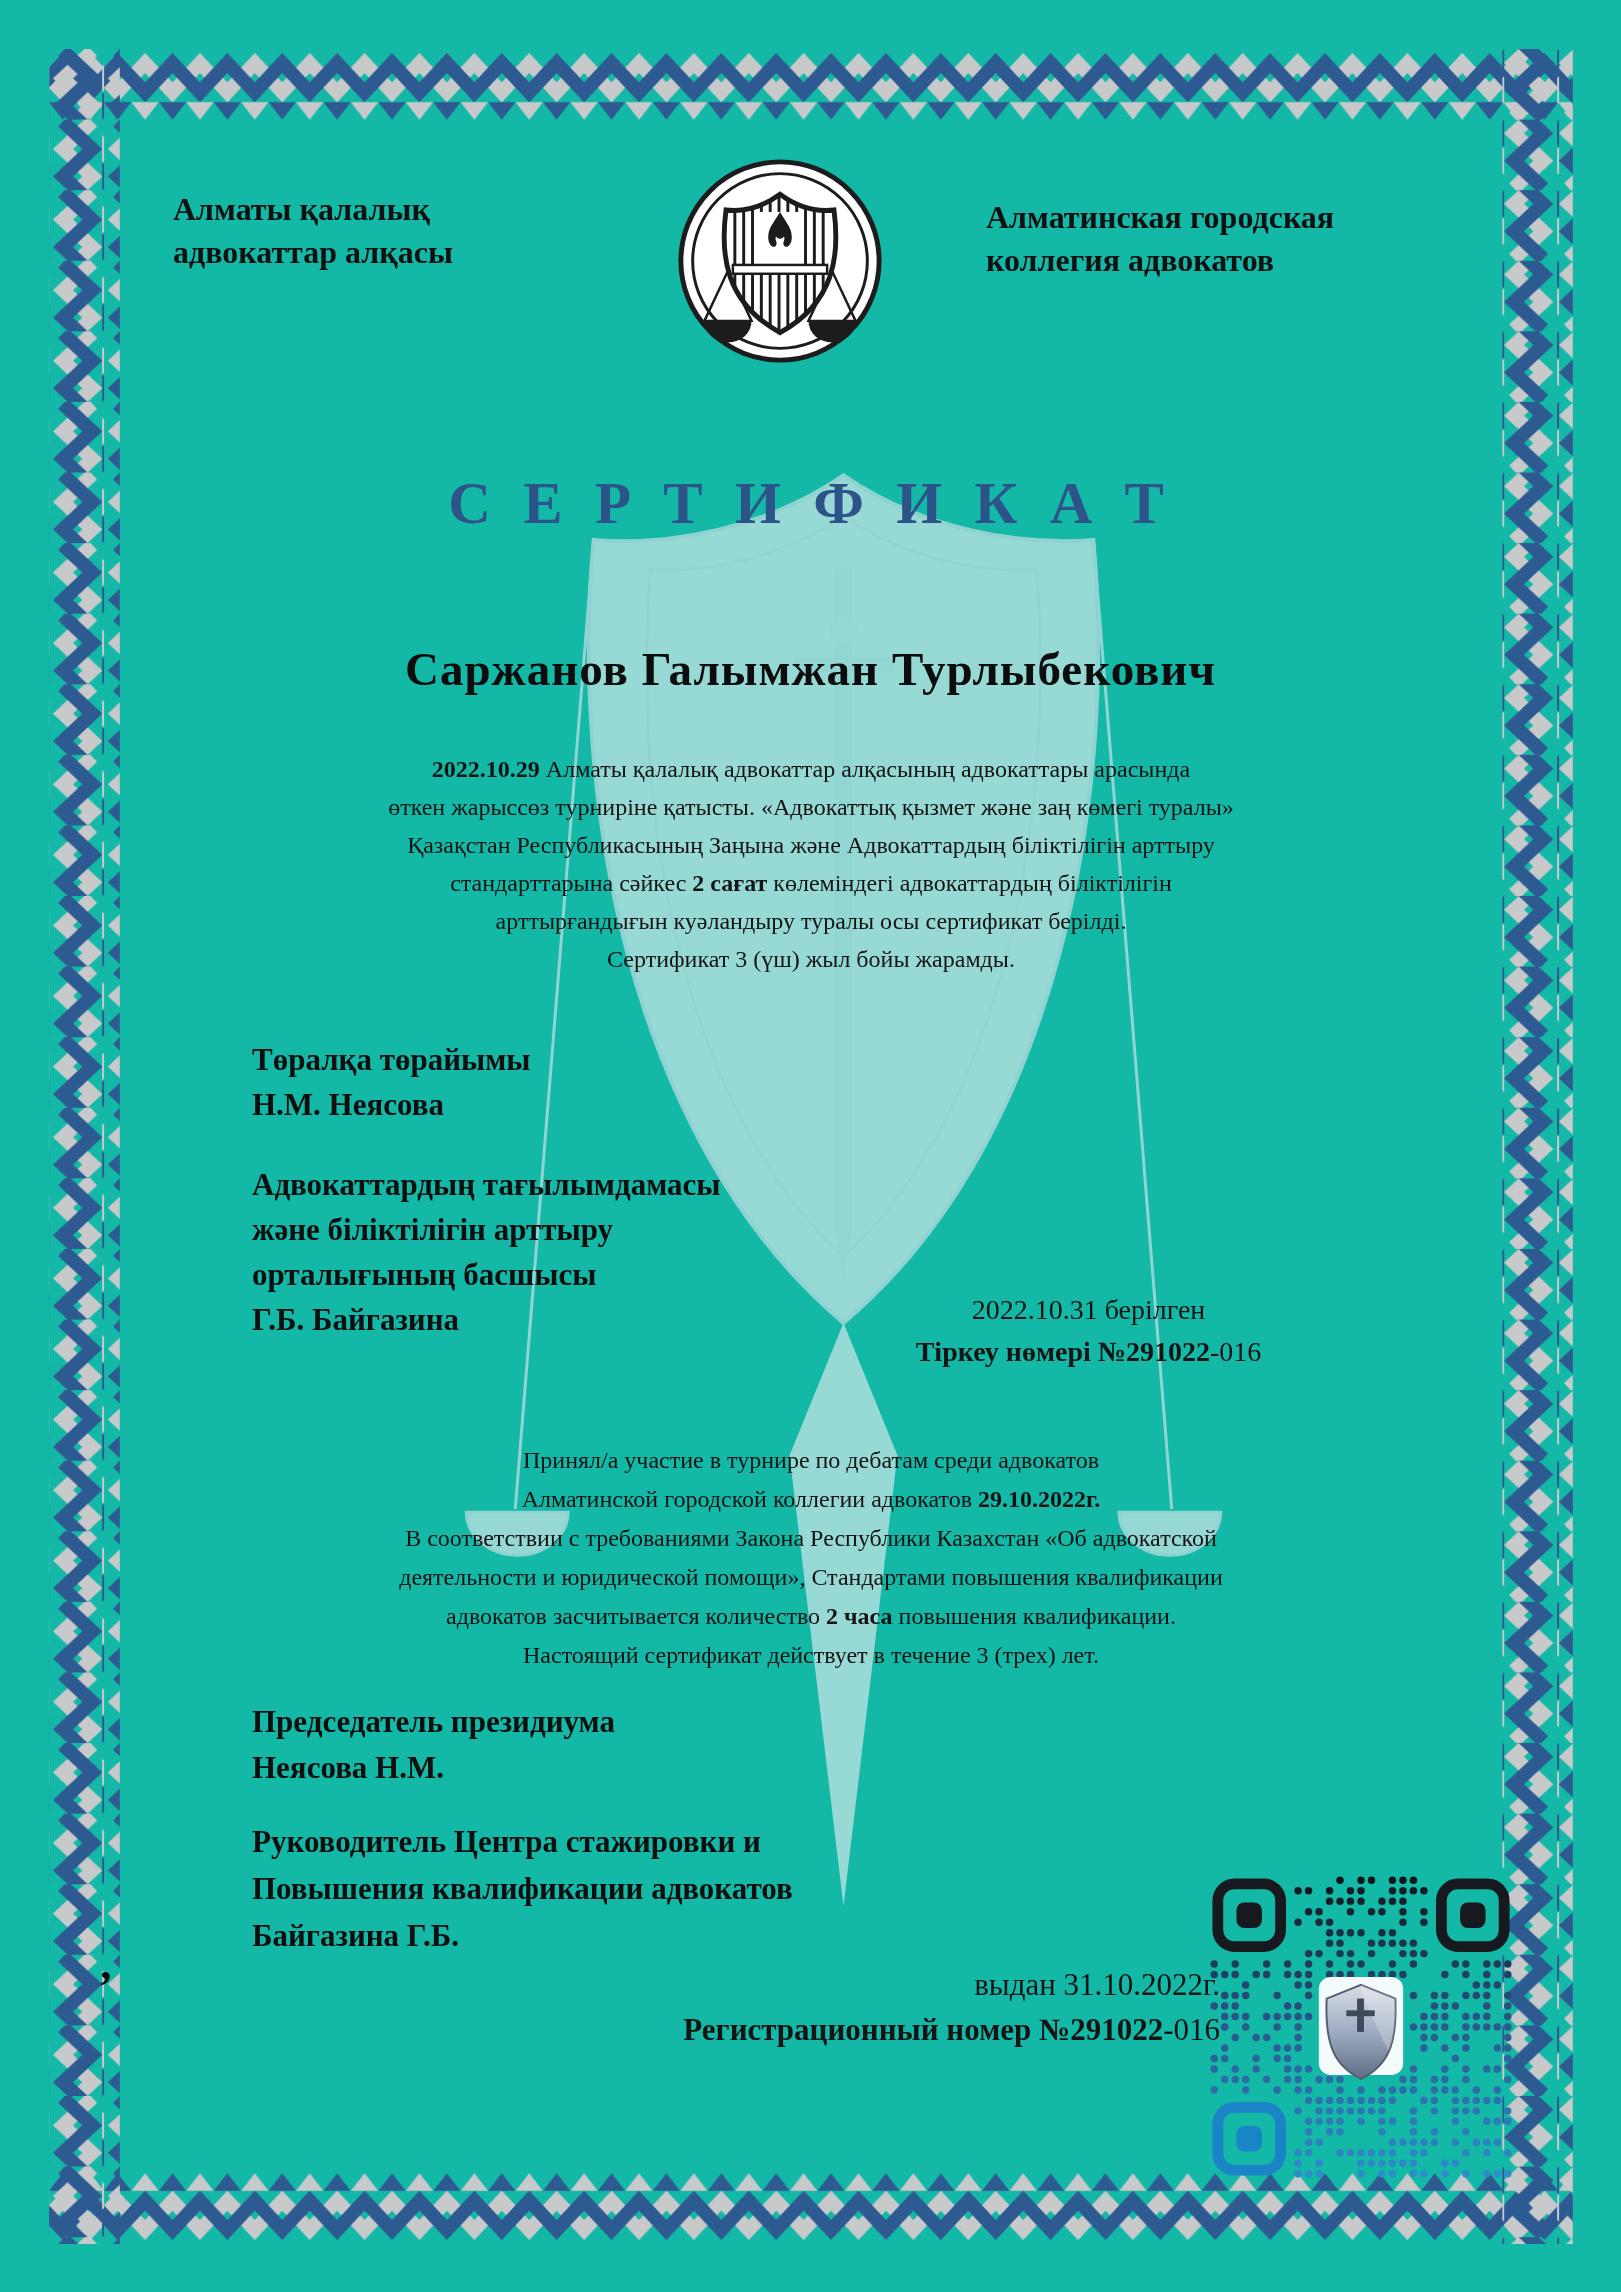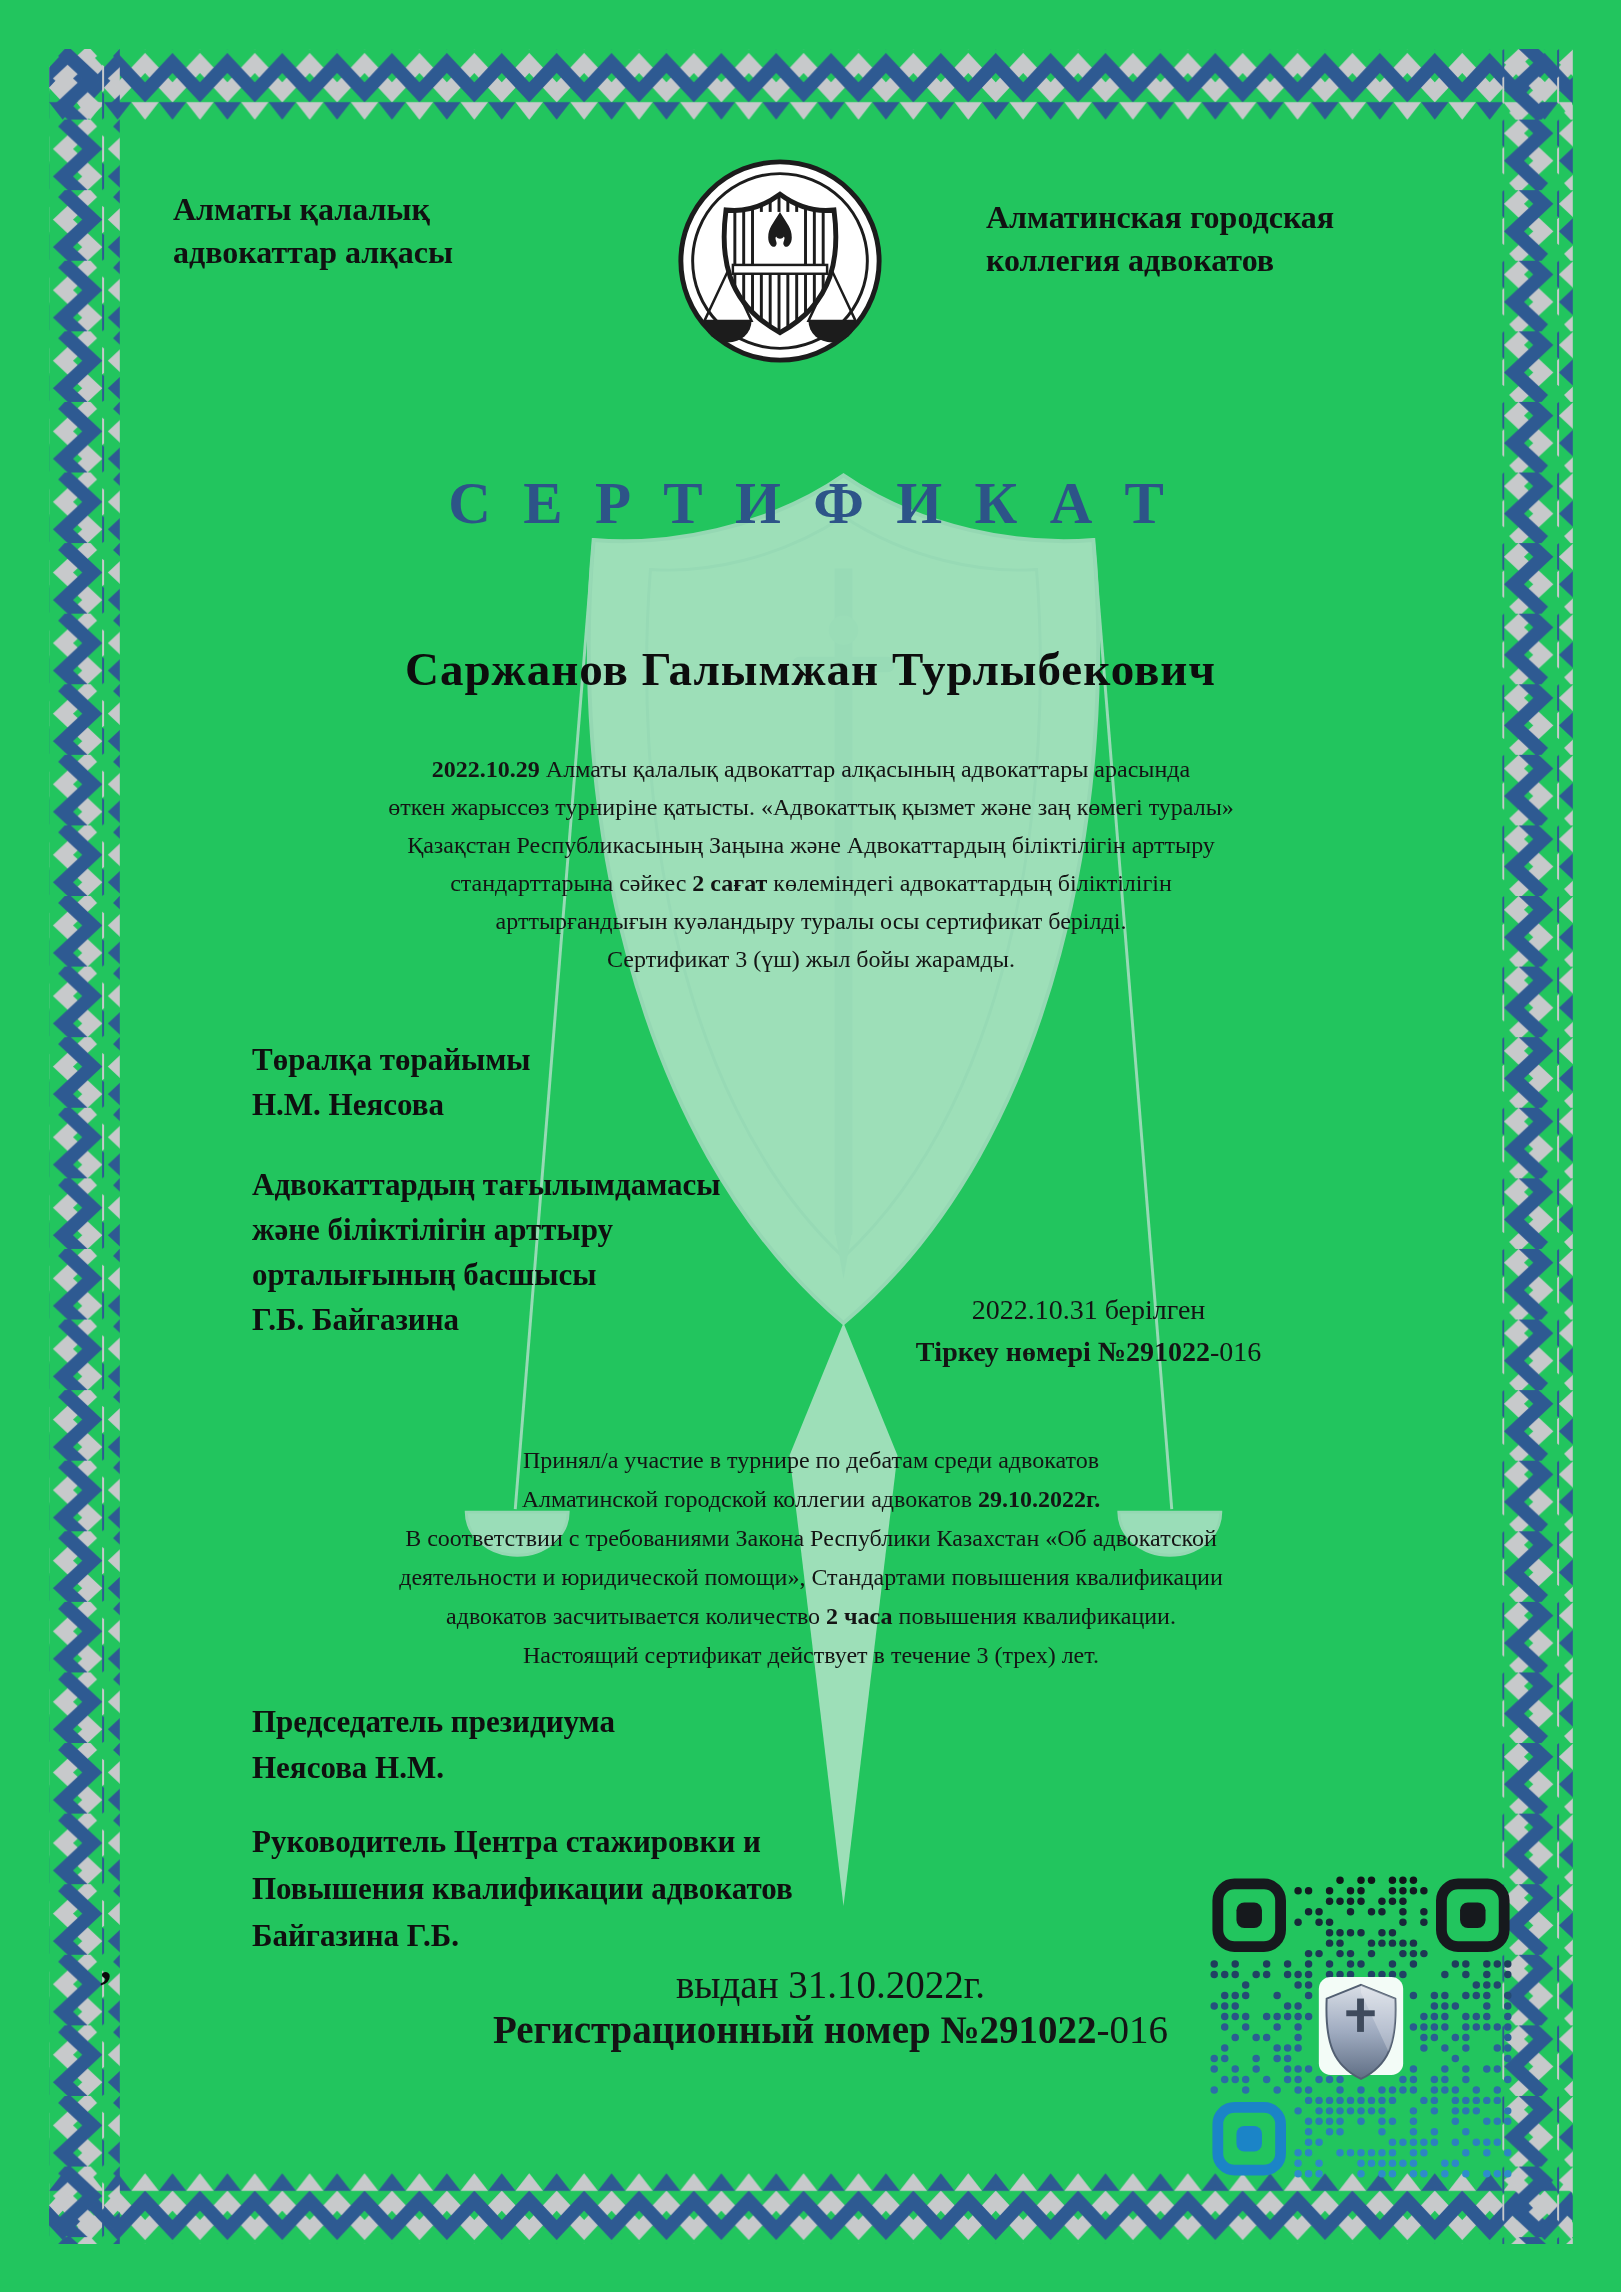"Алматы қалалық" .page { background: #22c55e -> #14b8a6 }
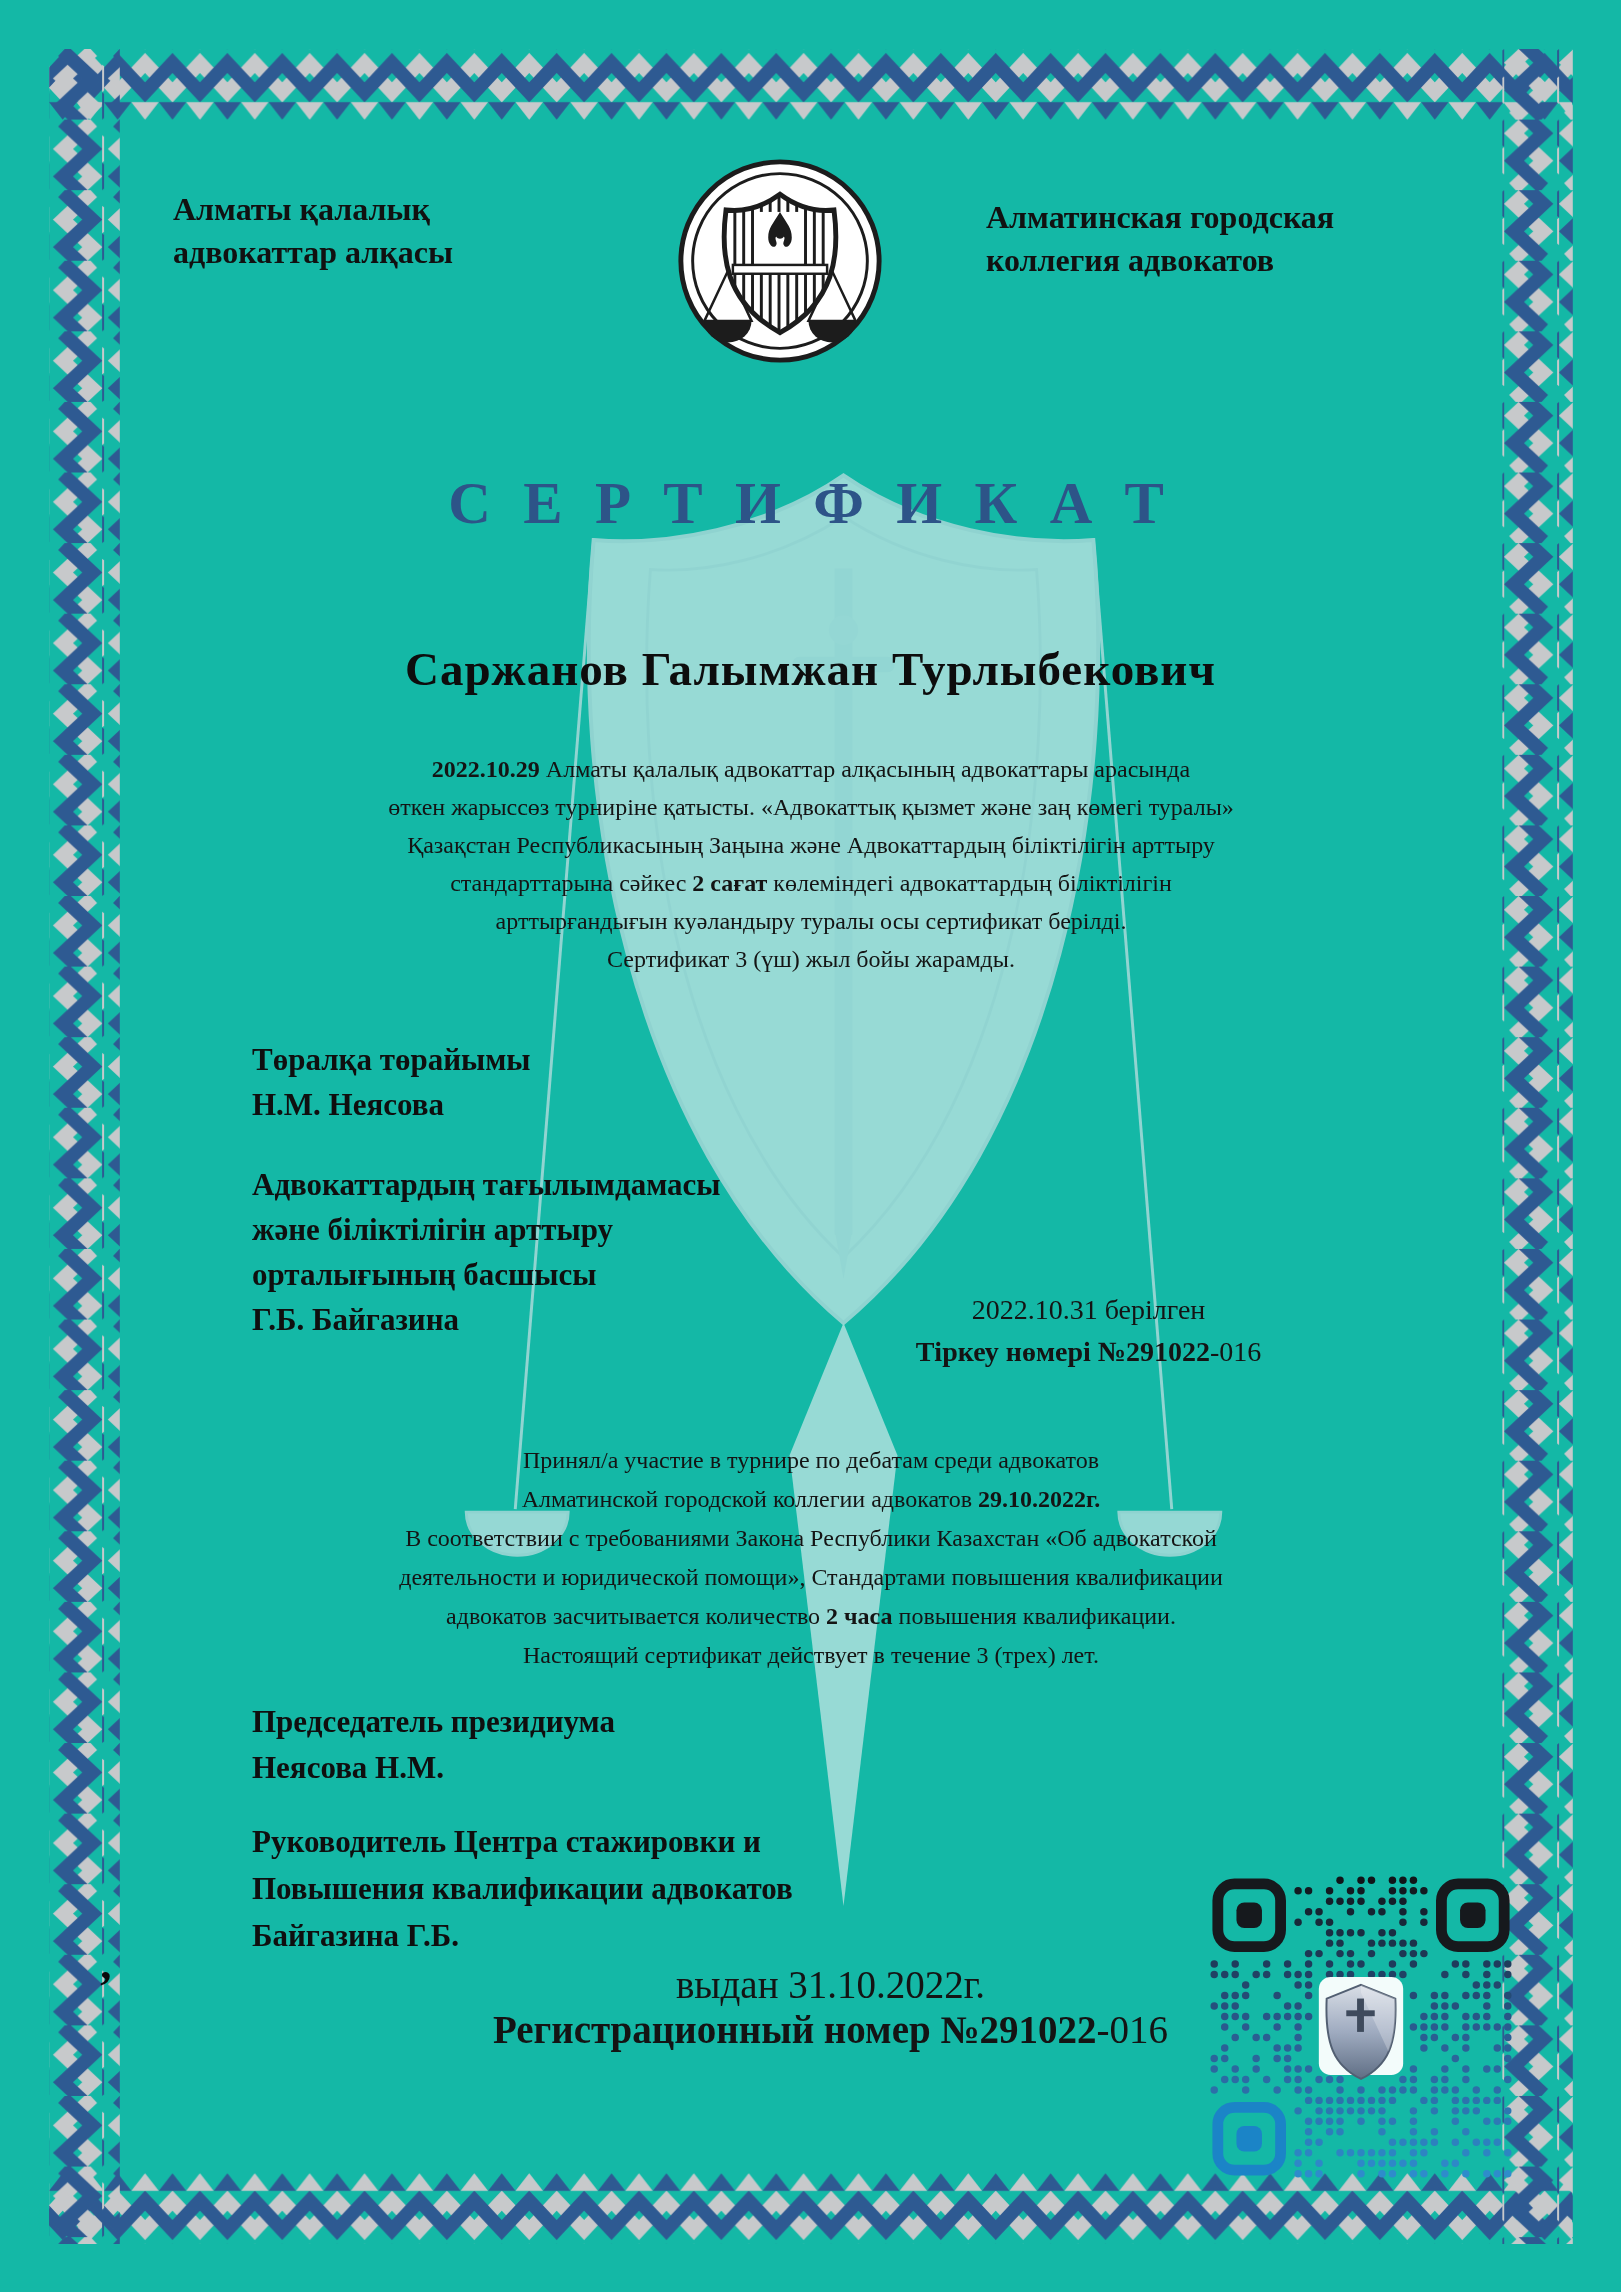"выдан 31.10.2022г." .issue-right { font-size: 39px -> 31px; text-align: center -> right }
